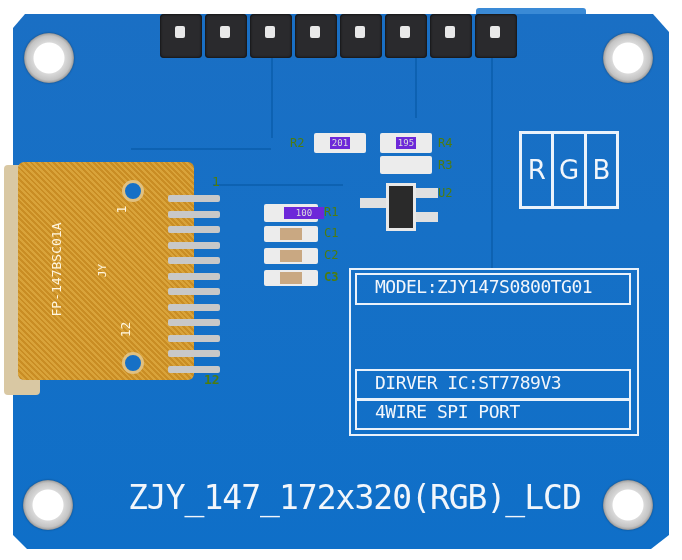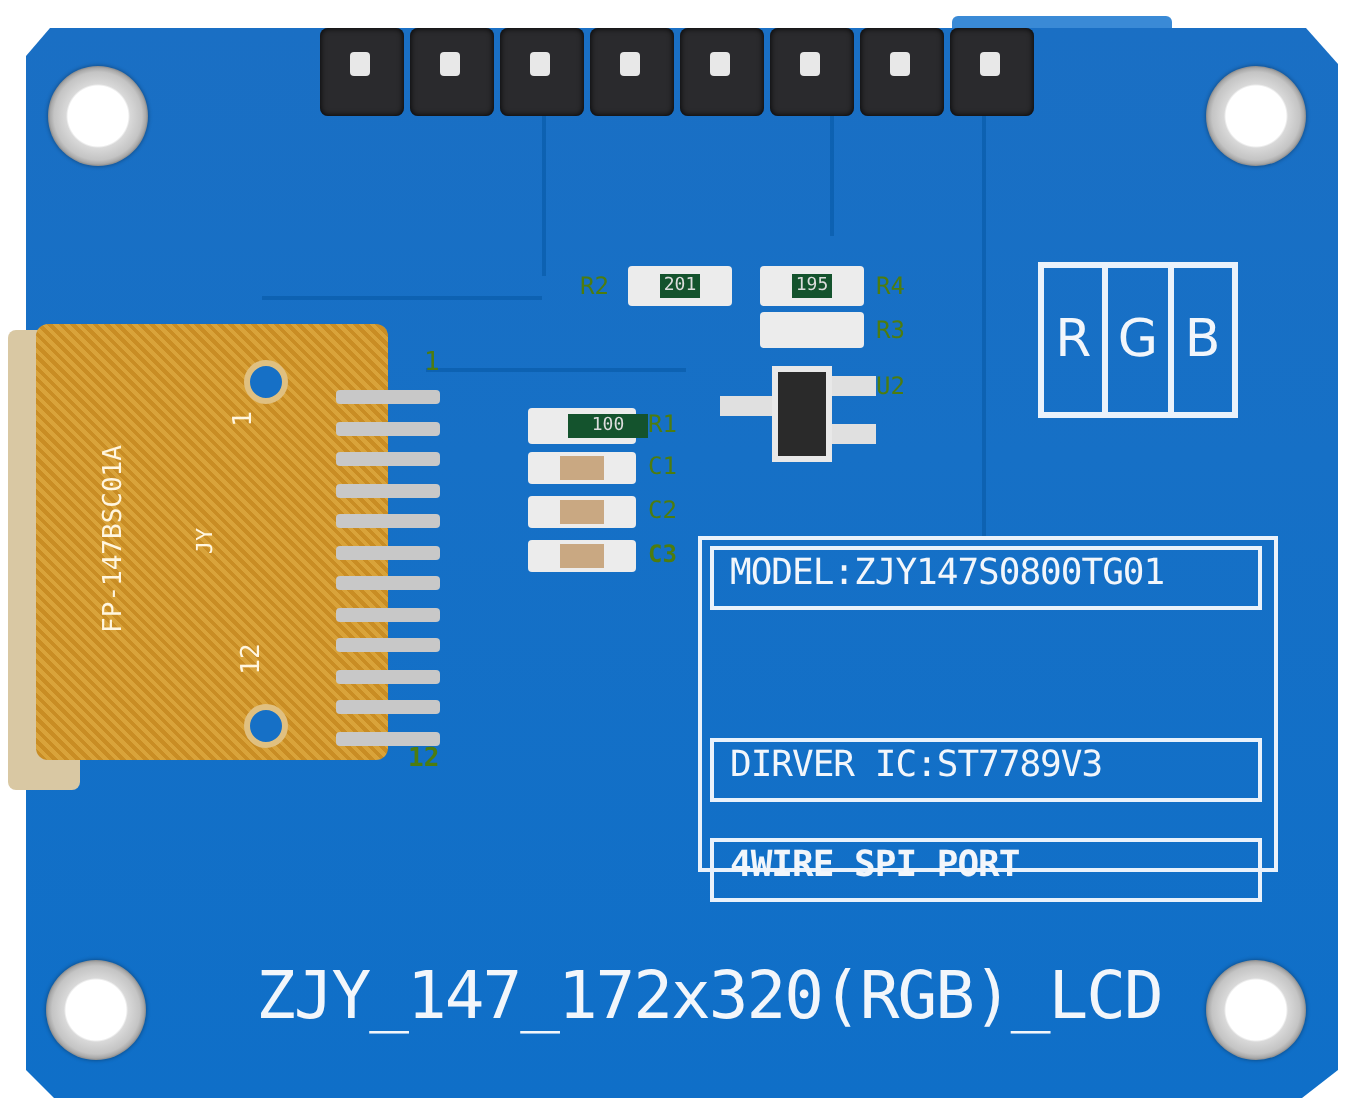"201" .res { background: #14532d -> #6d28d9 }
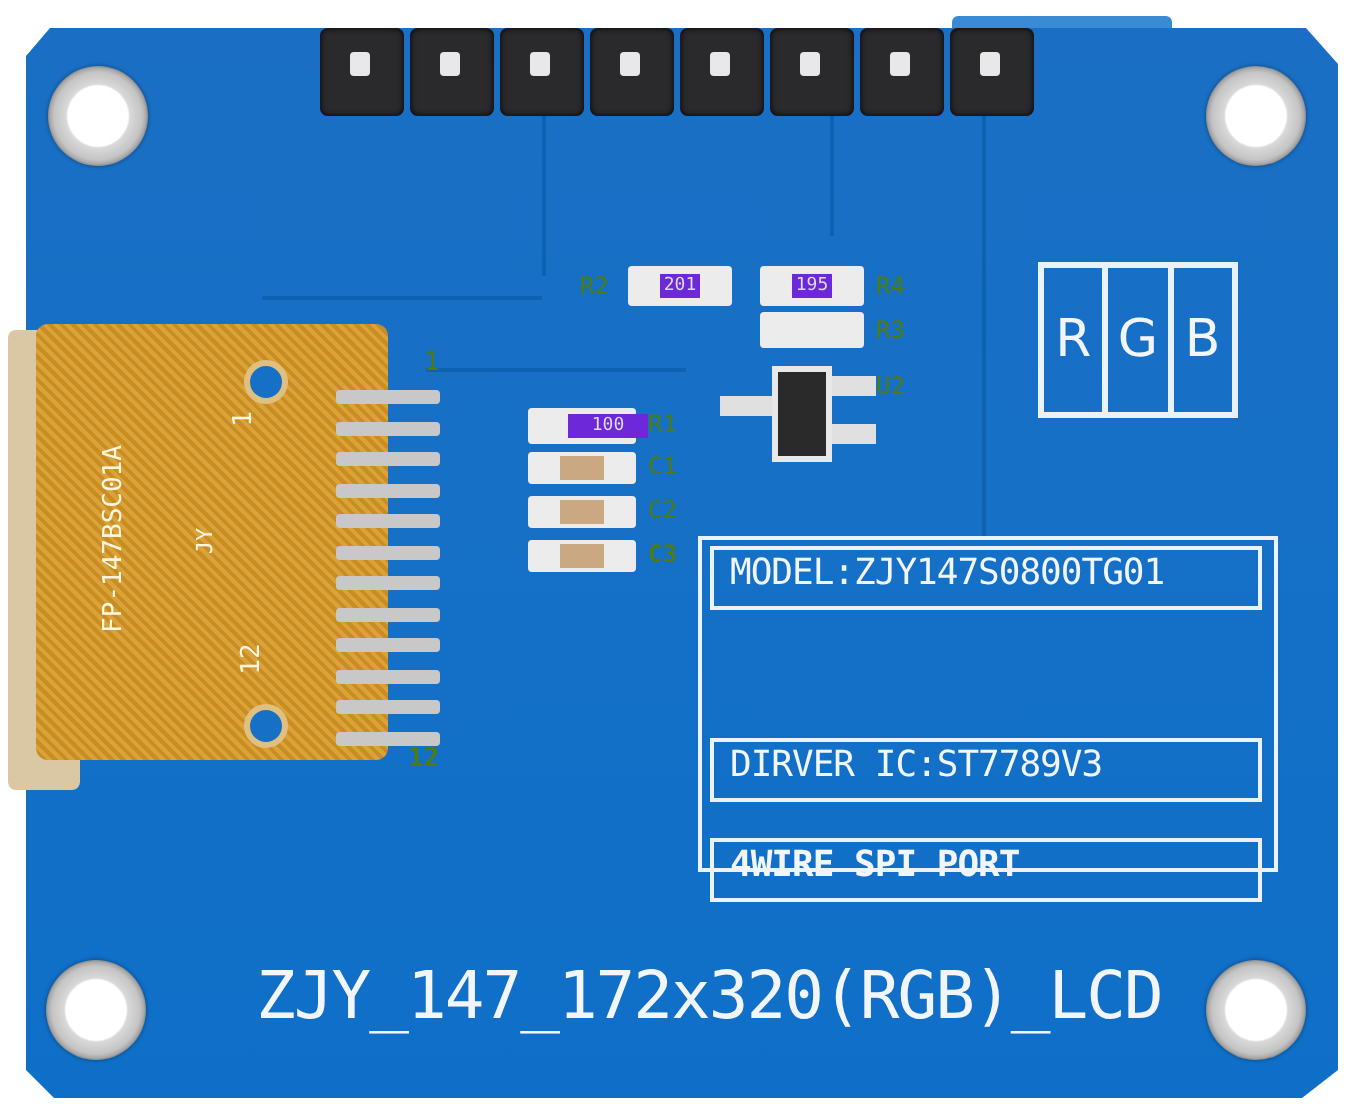"MODEL:ZJY147S0800TG01" .inforow { padding-left: 8px -> 18px }
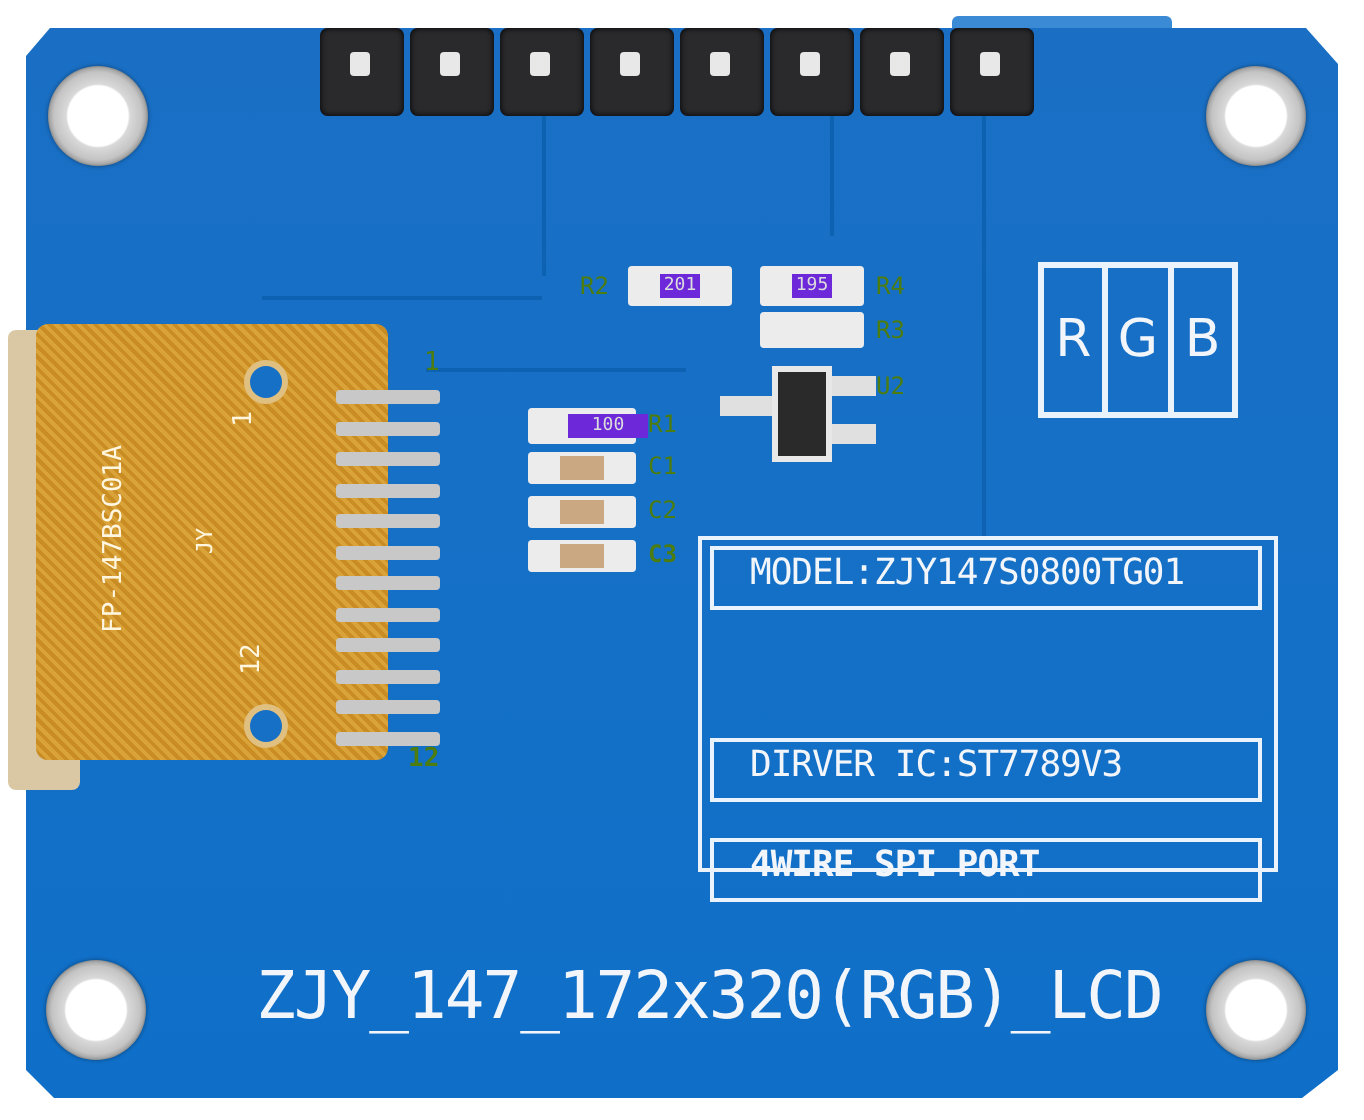"4WIRE SPI PORT" div.inforow { font-weight: bold -> none; top: 149px -> 128px }
